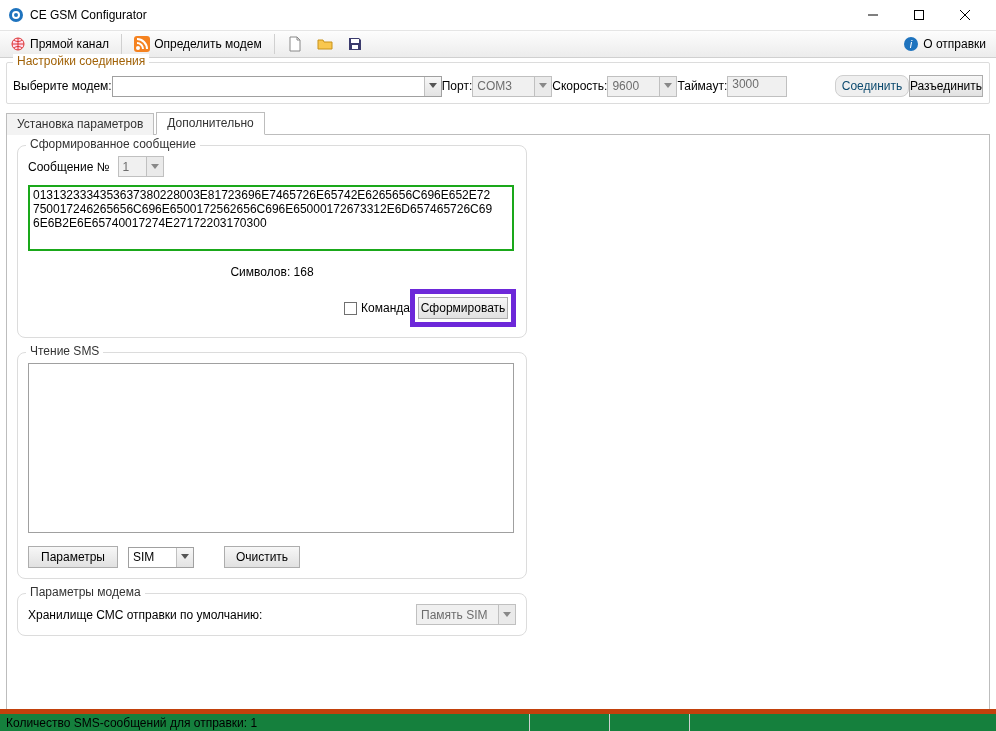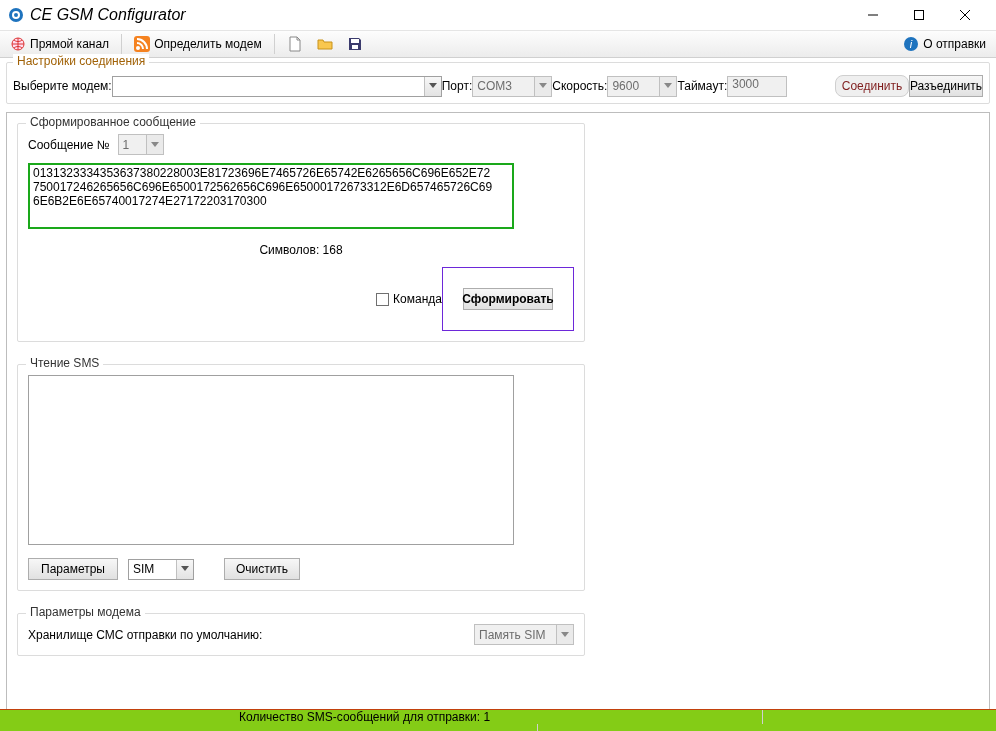"CE GSM Configurator" .title-text { font-size: 16px -> 12px; font-style: italic -> none }
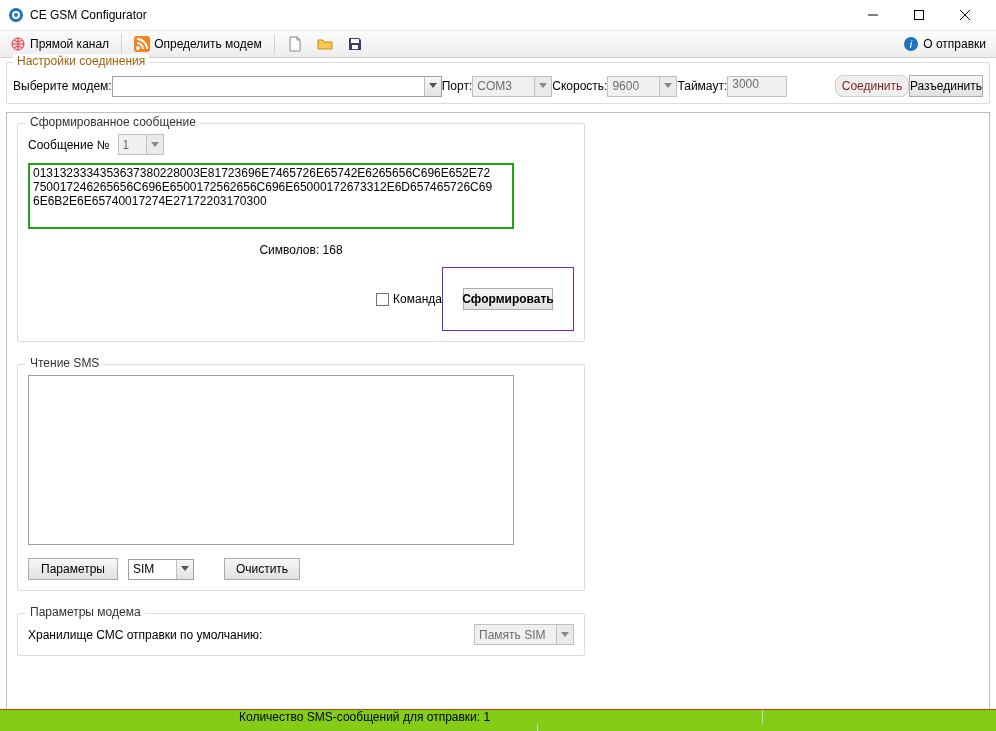"Соединить" .btn.disabled { color: #7f1d1d -> #0c4a6e }
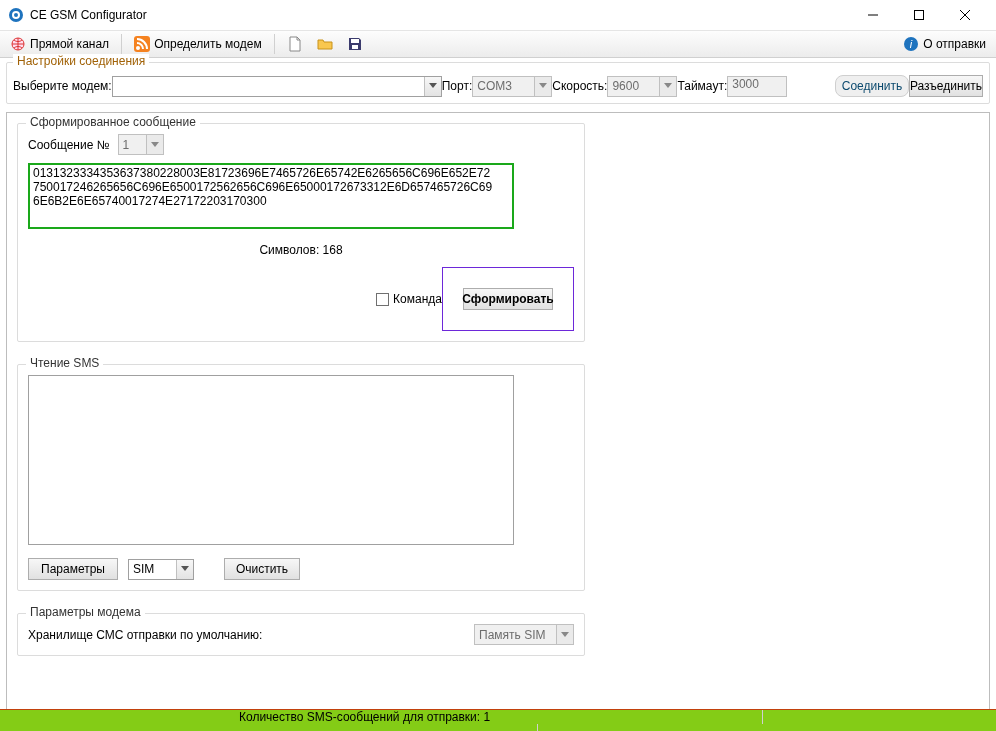"Установка параметров" div.tabbar { html: none -> <div> <div>Установка параметров</div> <div>Дополнительно</div> </div> }
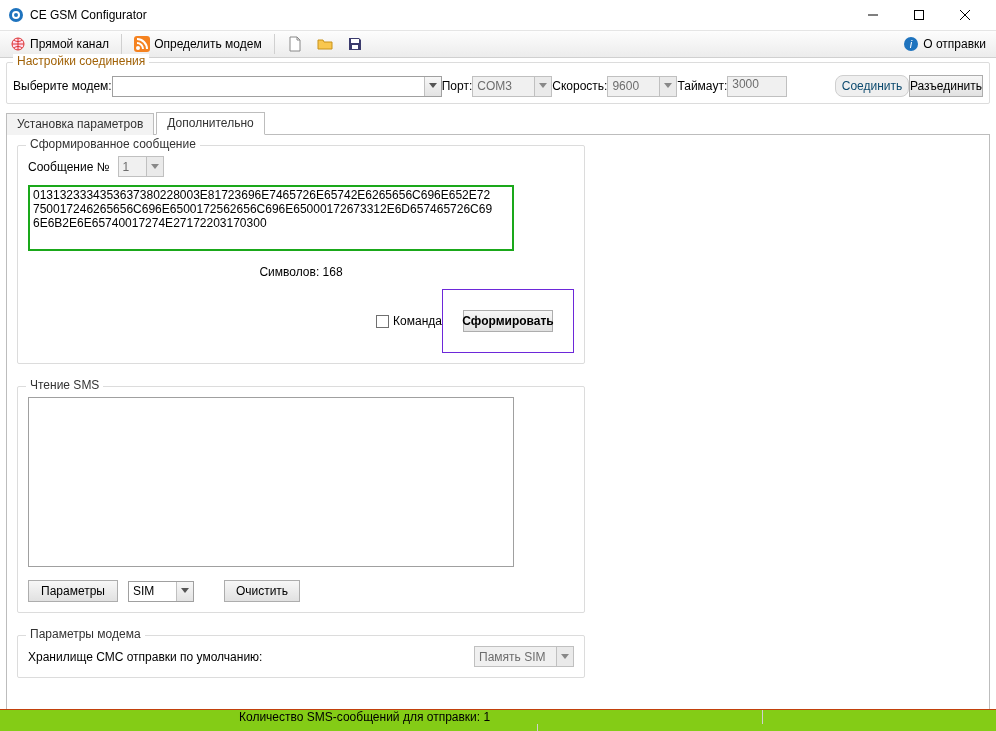"Сформированное сообщение" .group { border-radius: 2px -> 8px; margin-bottom: 22px -> 14px; width: 568px -> 510px }
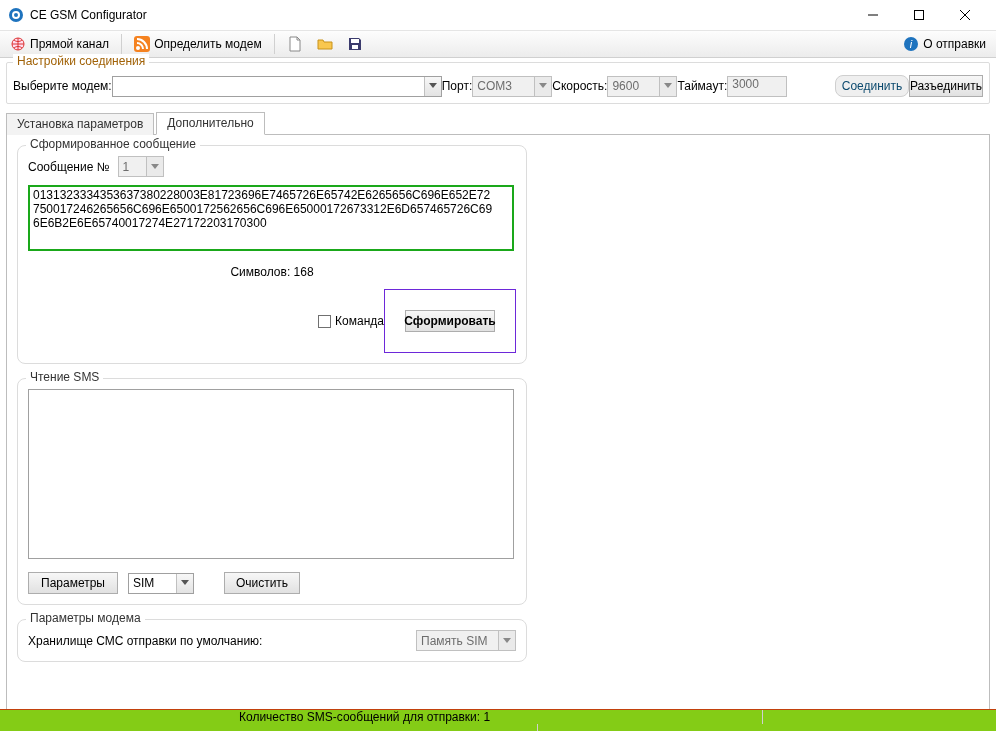"Сформировать" .red-outline { border: 1px solid #6d28d9 -> 5px solid #6d28d9; font-weight: bold -> none; padding: 20px -> 3px }
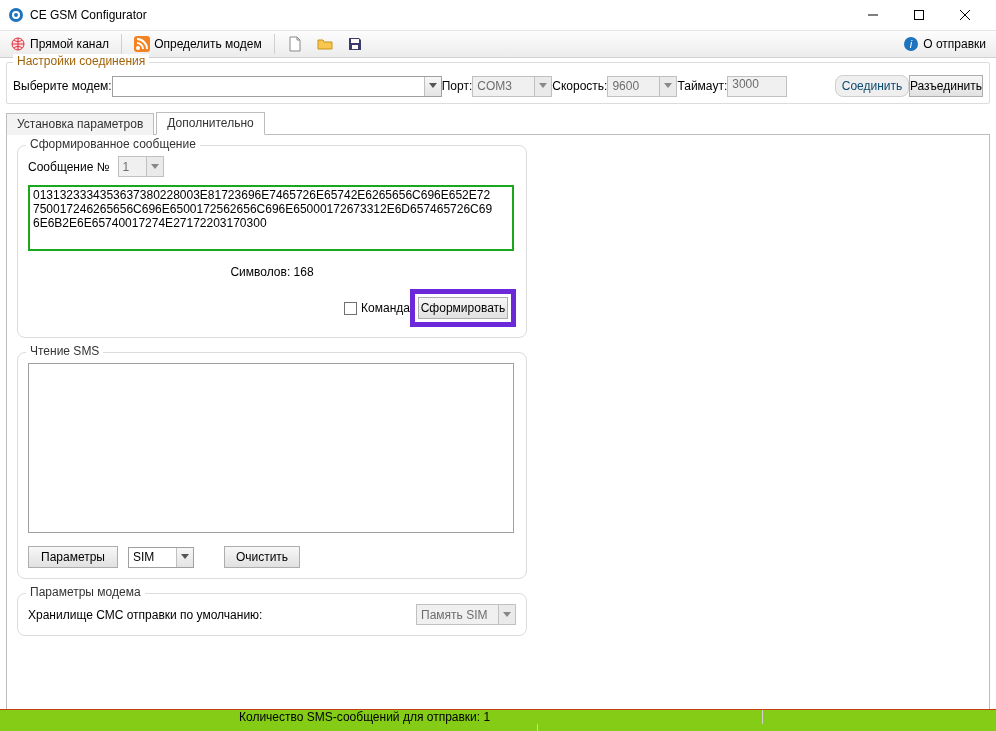"Количество SMS-сообщений для отправки: 1" .statusbar { background: #84cc16 -> #15803d; border-top: 1px solid #c2410c -> 5px solid #c2410c; flex-direction: column -> none }
